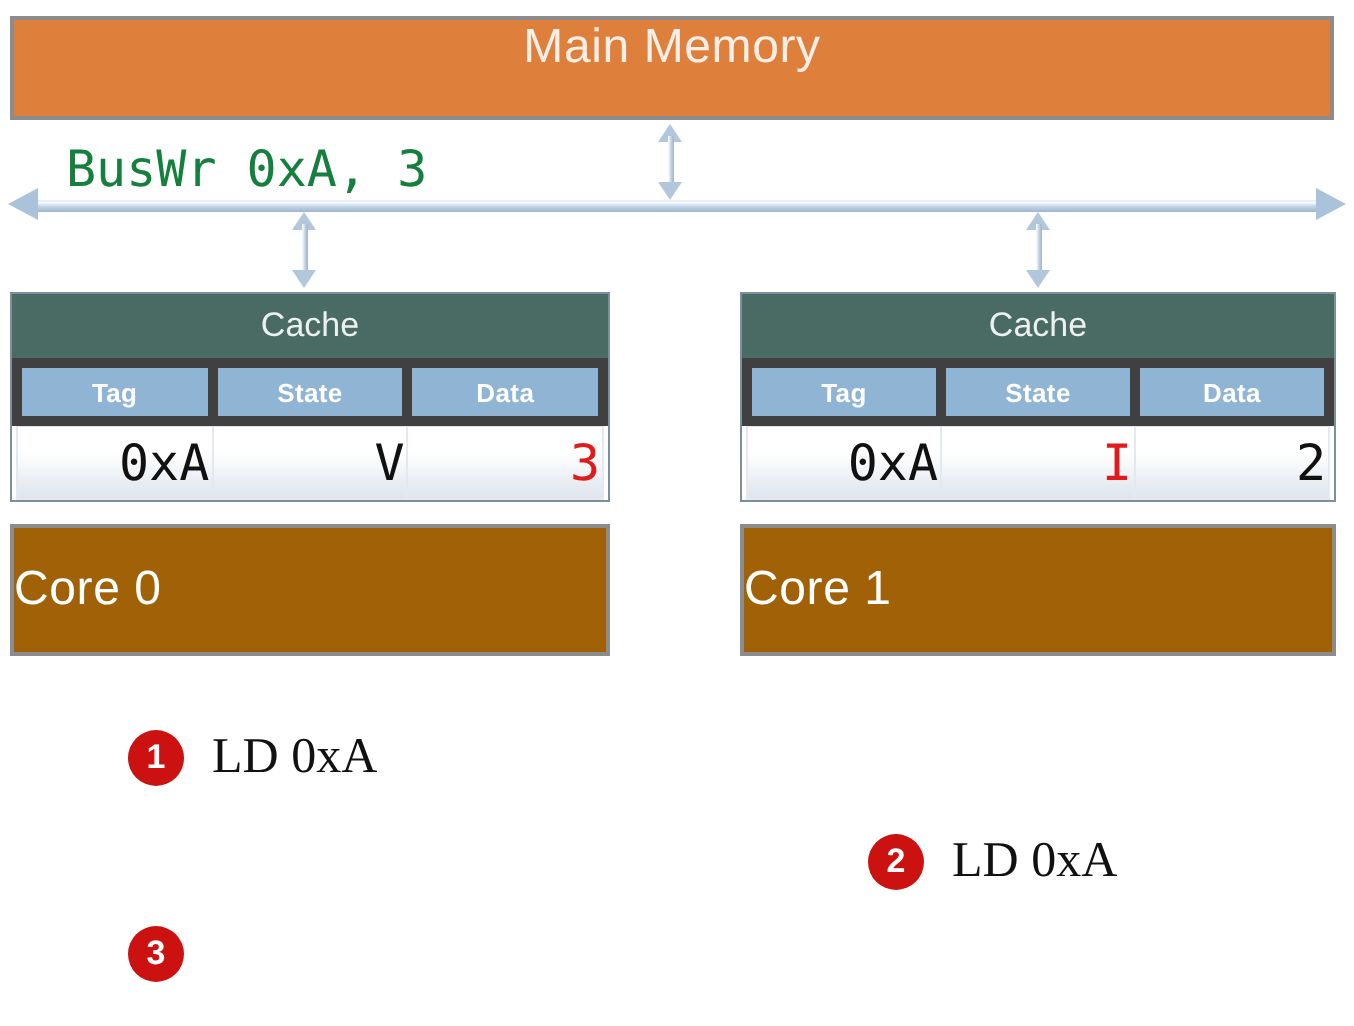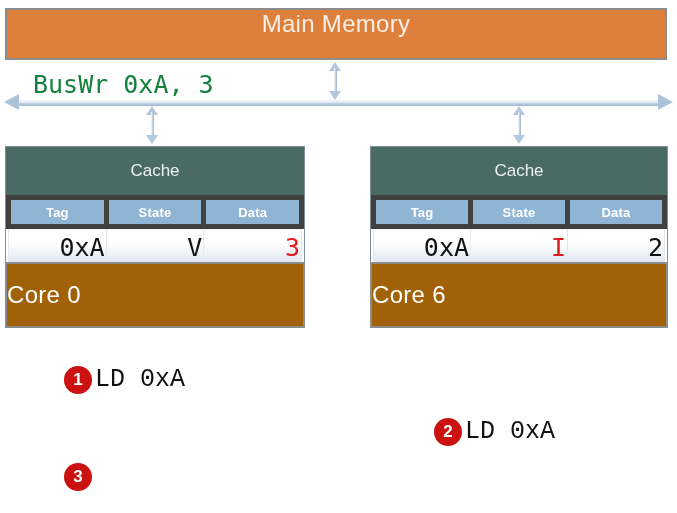"Cache" .cache-title { height: 48px -> 32px }
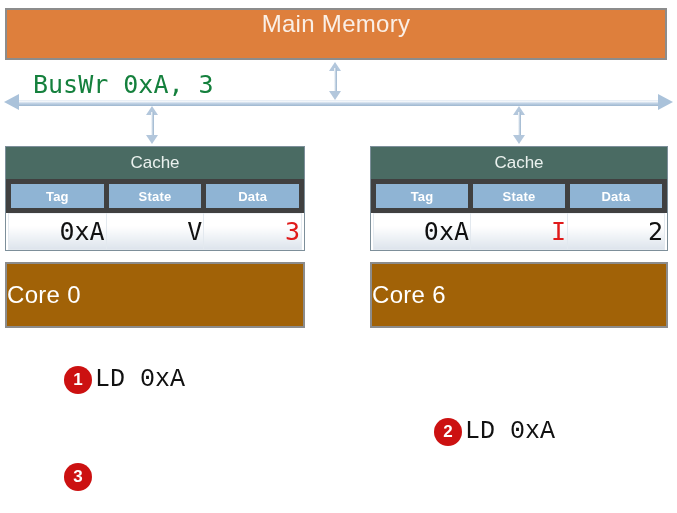"Core 6" span.core-label { text: 6 -> 1 }
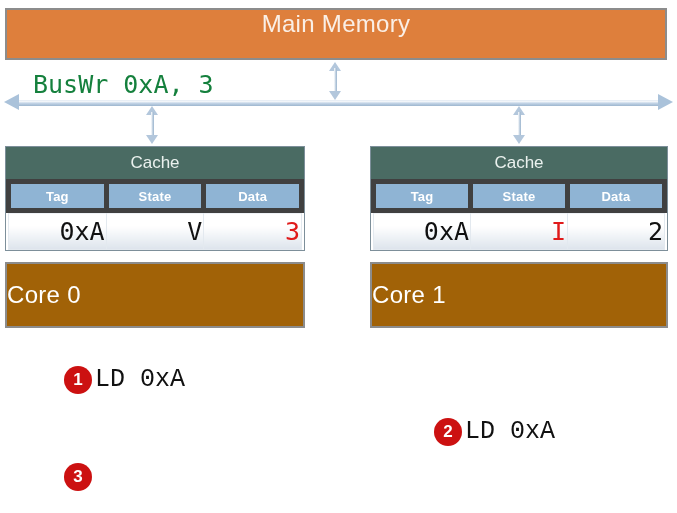"LD 0xA" .instr-text { font-family: Liberation Mono, monospace -> Liberation Serif, serif; margin-left: 3px -> 14px }
